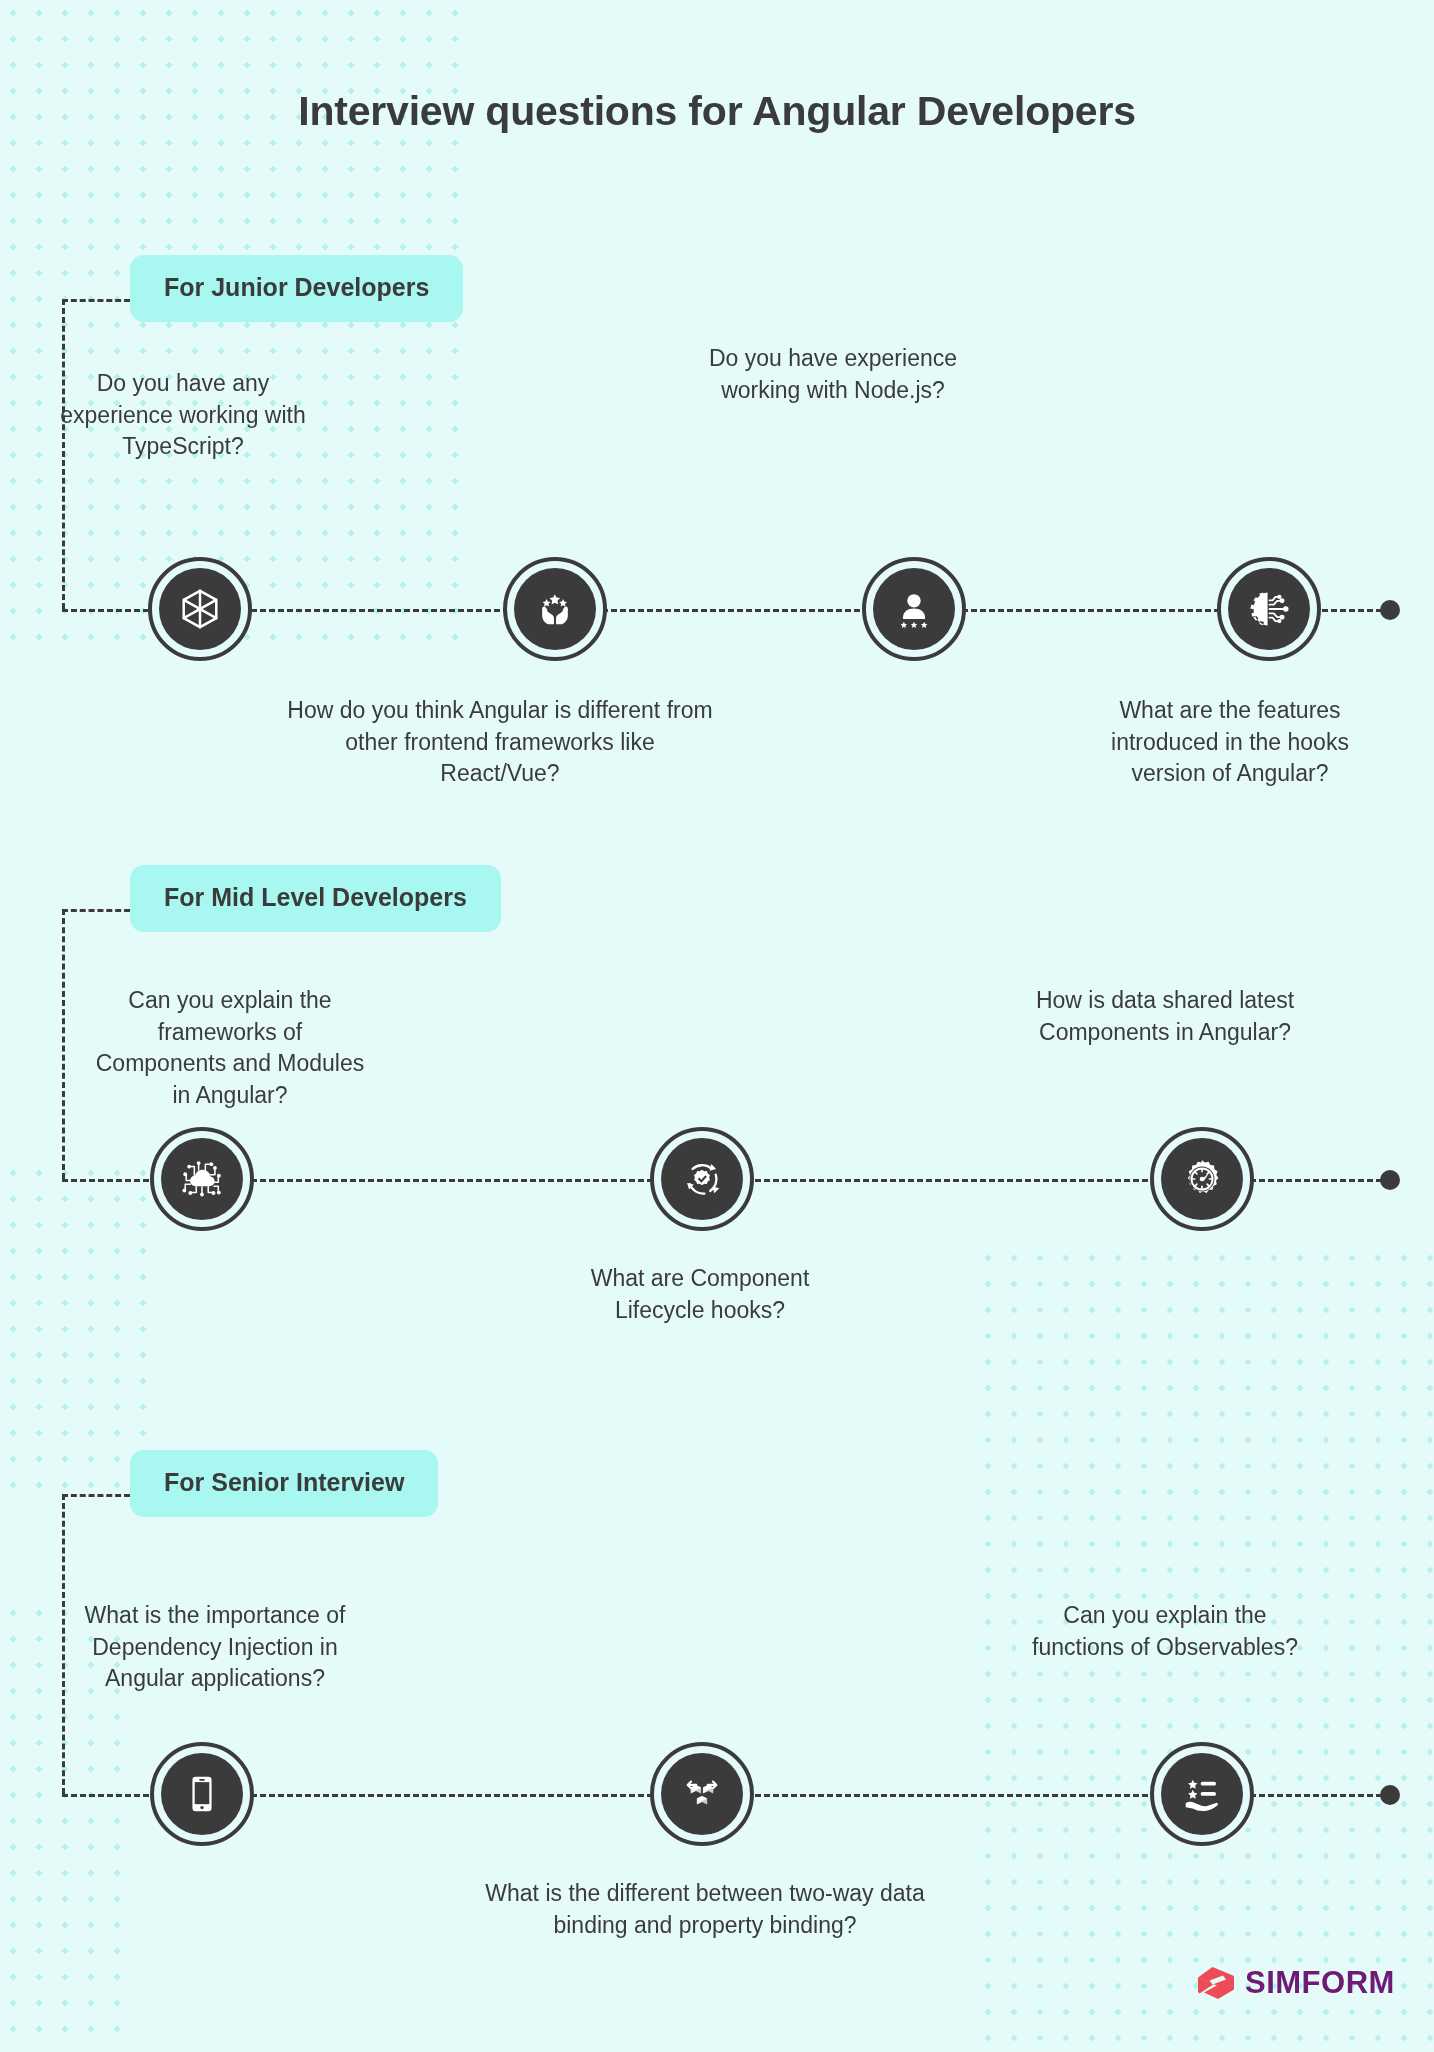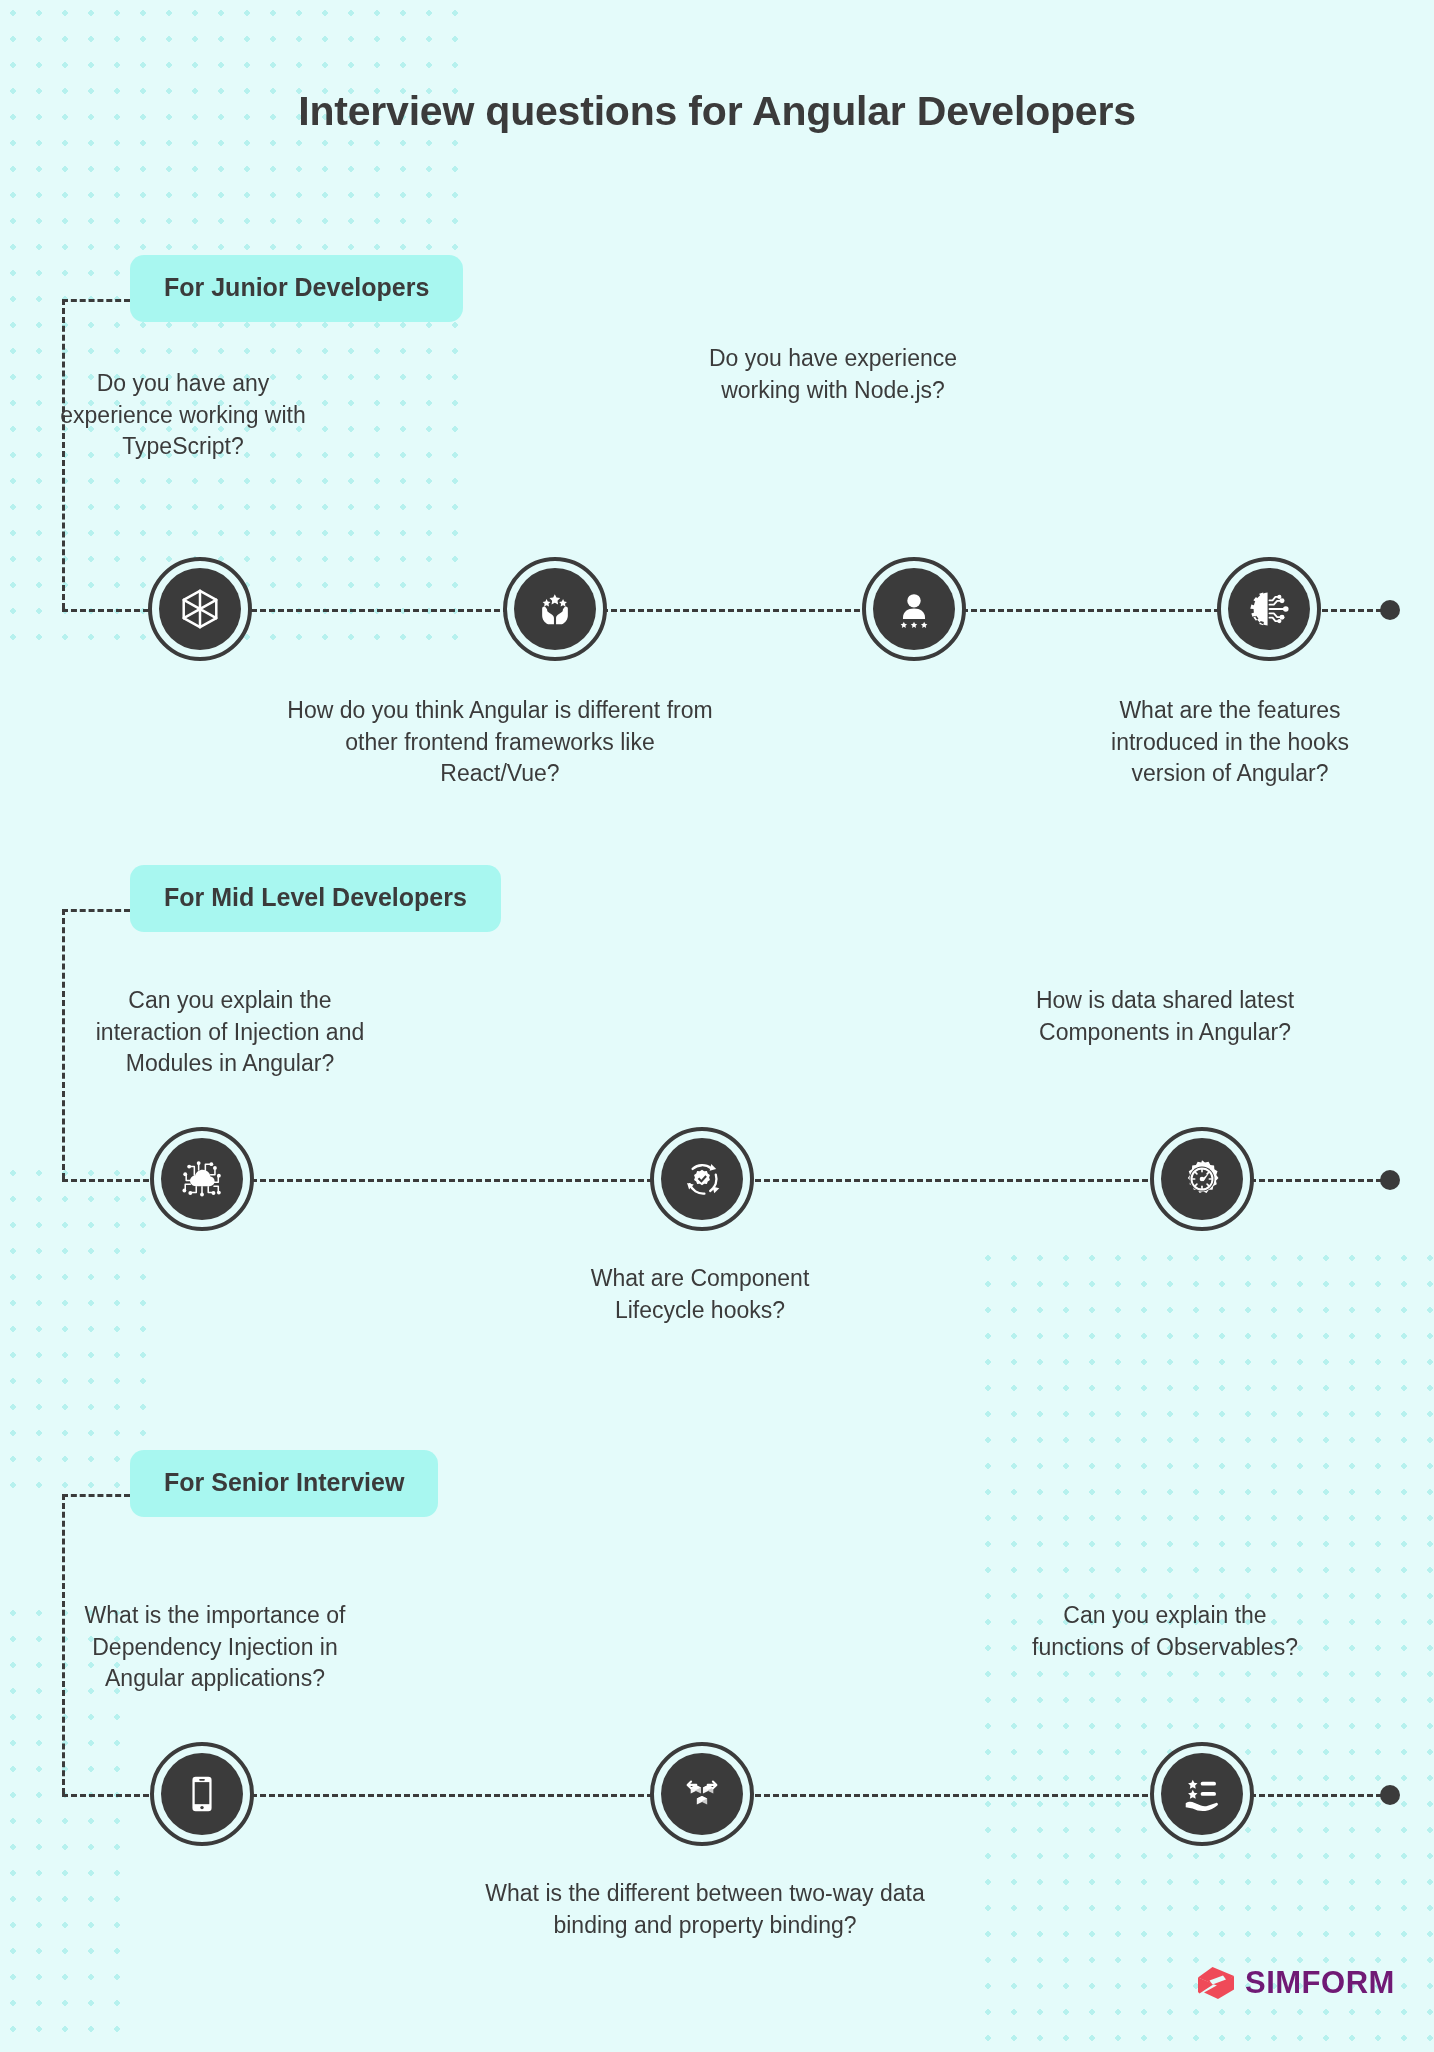"Can you explain the interaction" div.caption { text: interaction of Injection -> frameworks of Components }
